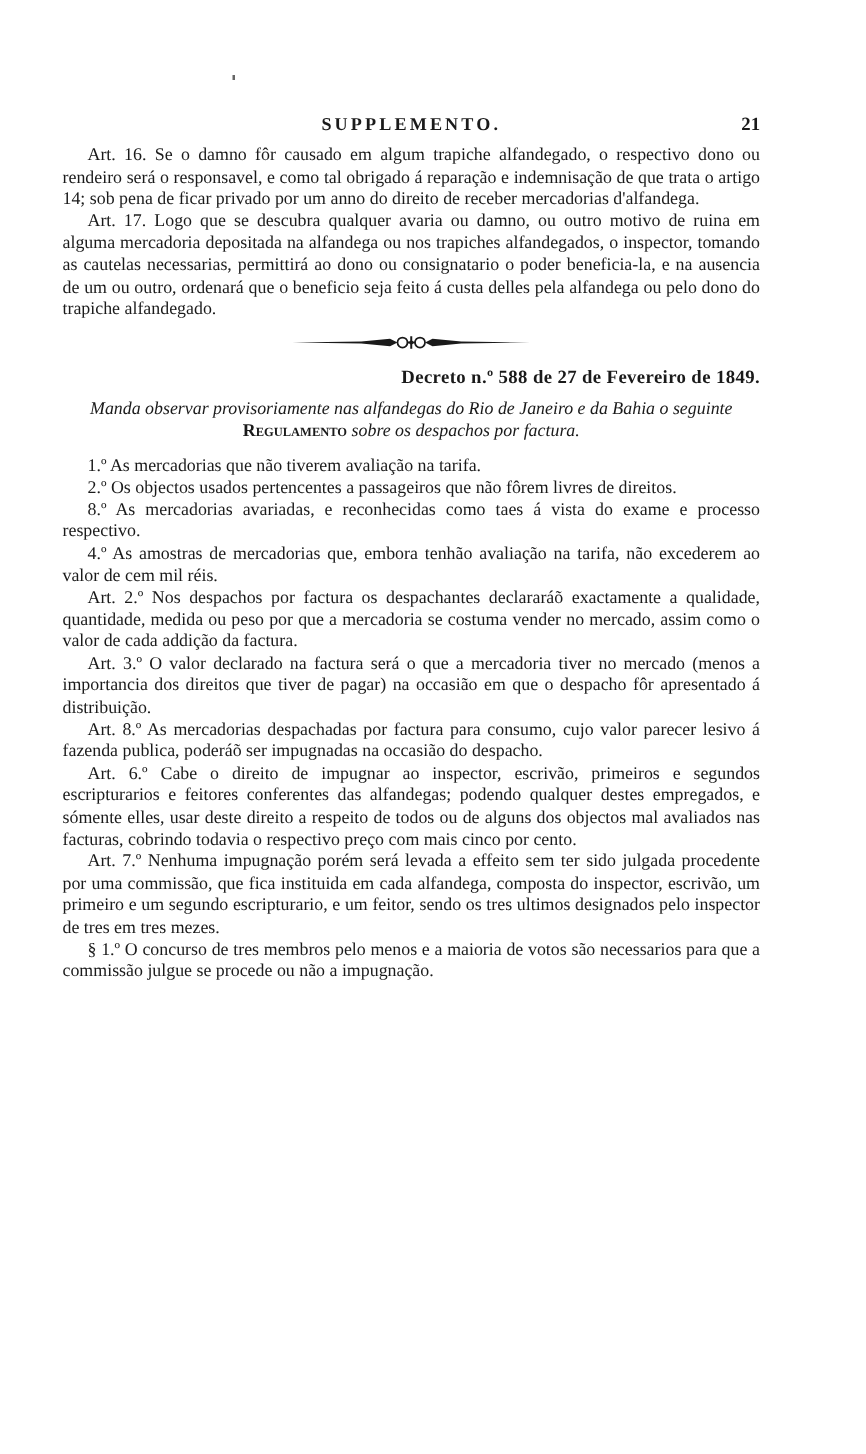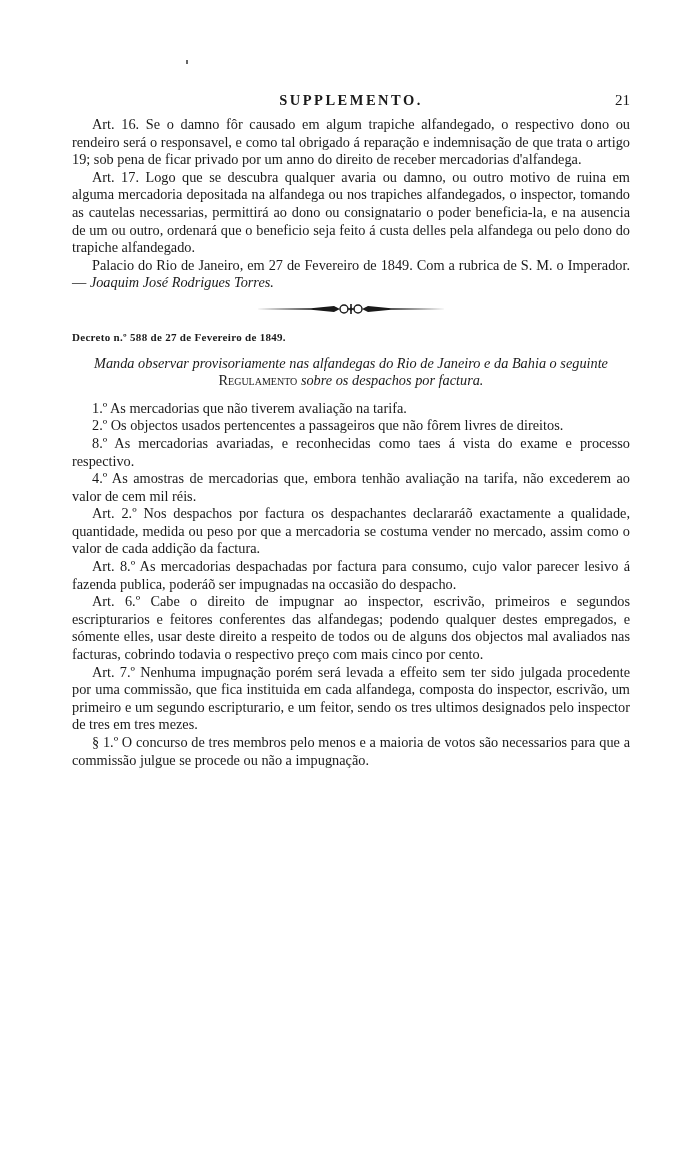"SUPPLEMENTO." .page { left: 72px -> 50px }
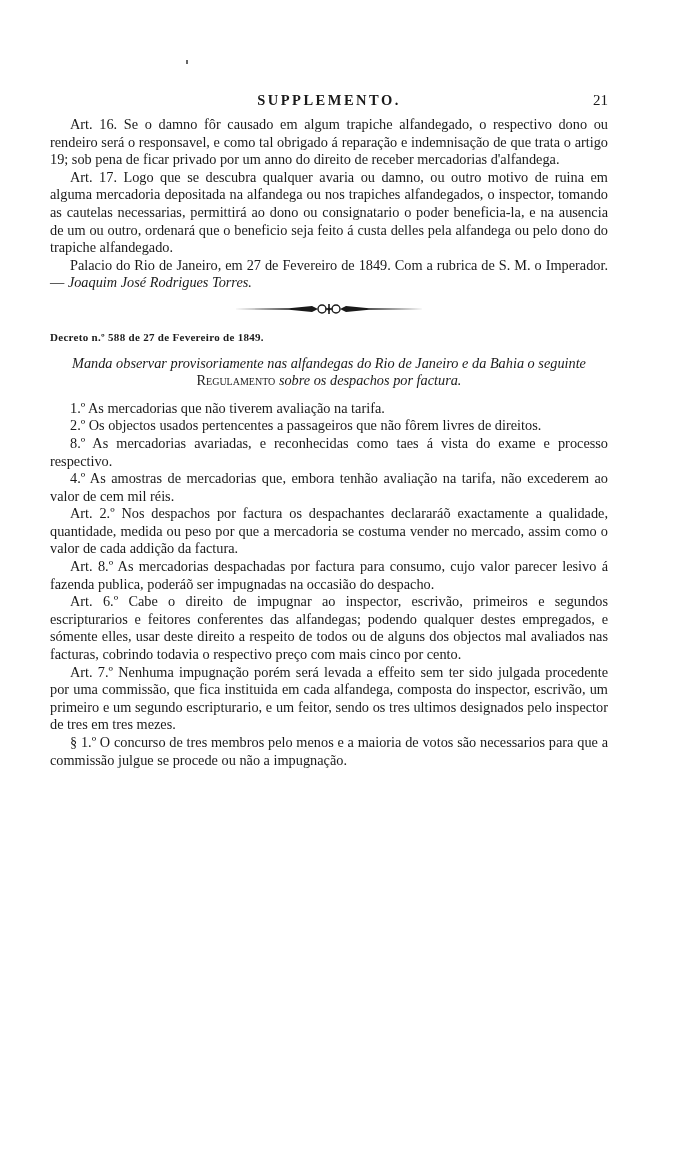"21" .page-number { font-weight: normal -> bold }
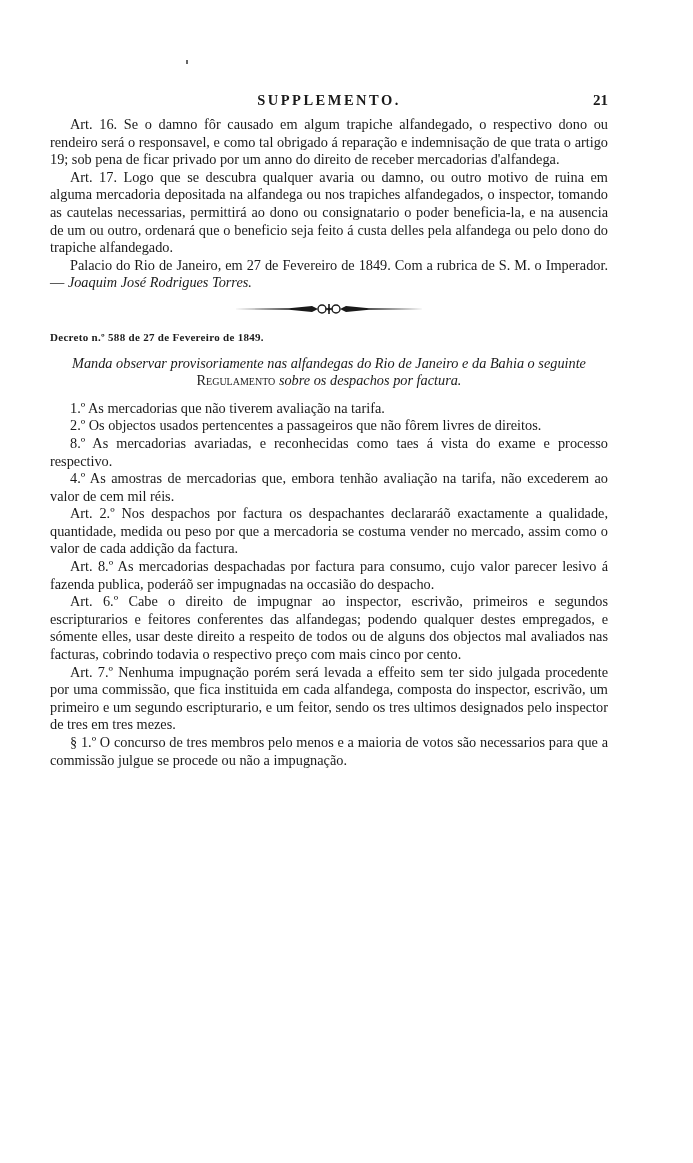"Art. 16. Se o damno" p { text: 19 -> 14 }
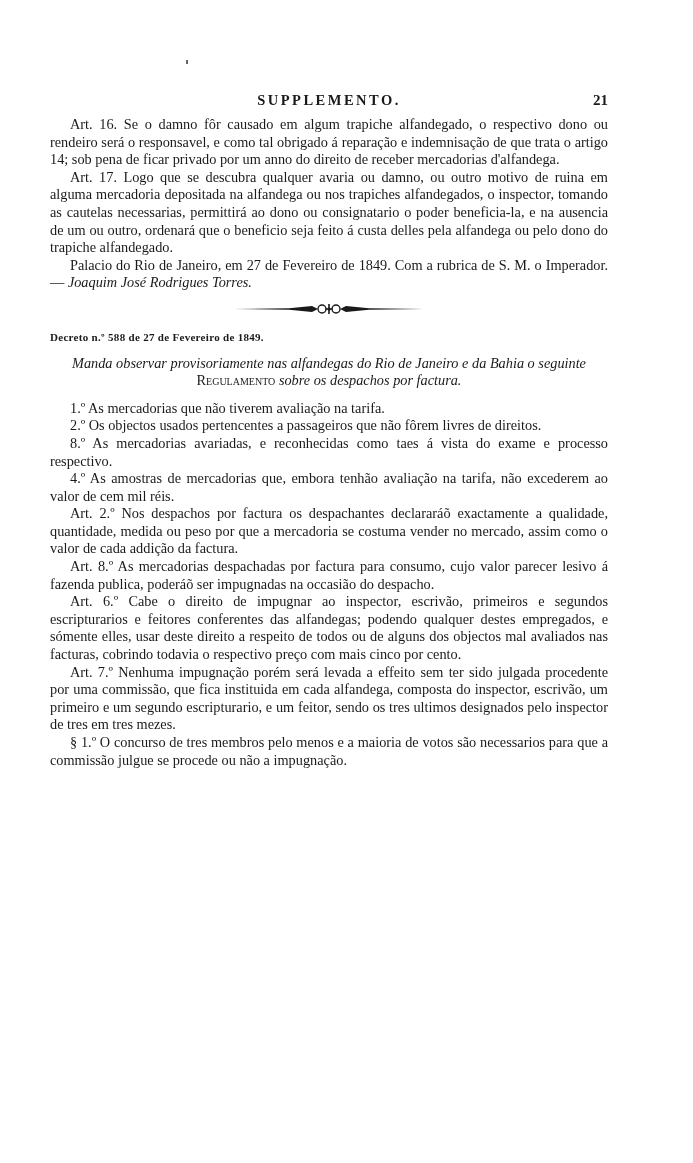"Palacio do Rio de Janeiro," p { html: <p><span>Palacio do Rio de Janeiro, em 27 de Fevereiro de 1849. Com a rubrica de S. M. o Imperador. — </span><span>Joaquim José Rodrigues Torres.</span></p> -> none }
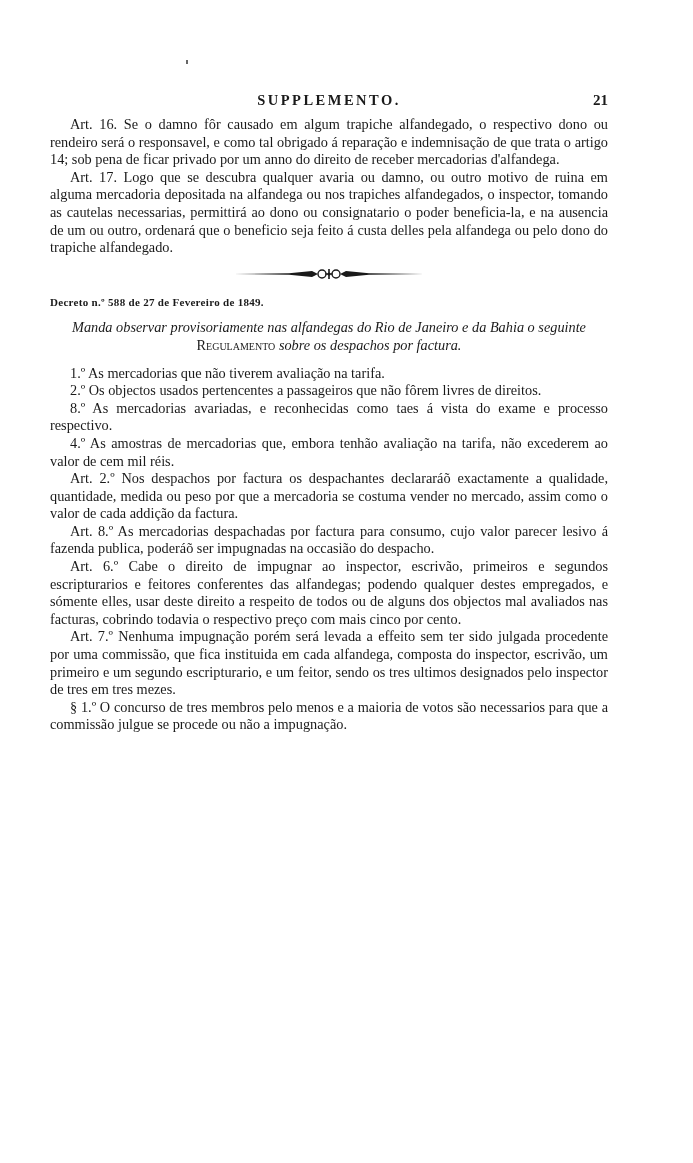"Decreto n.º 588 de 27" .decree-title { font-size: 11px -> 15px; text-align: left -> right }
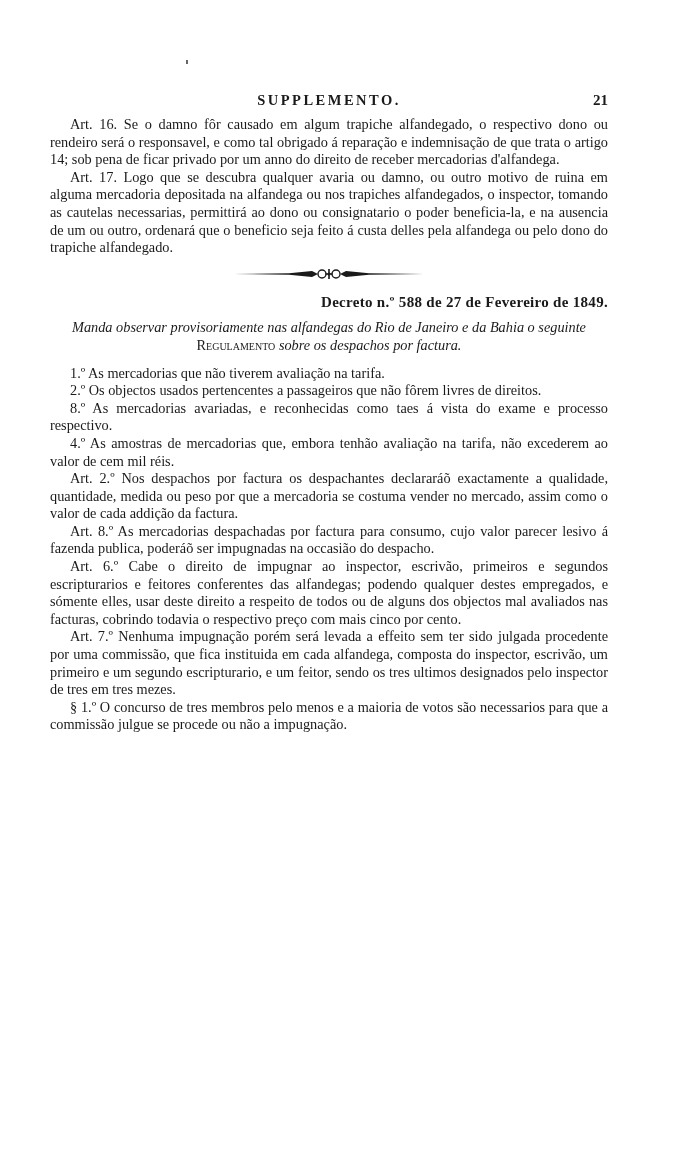"Regulamento" .sc { font-weight: none -> bold }
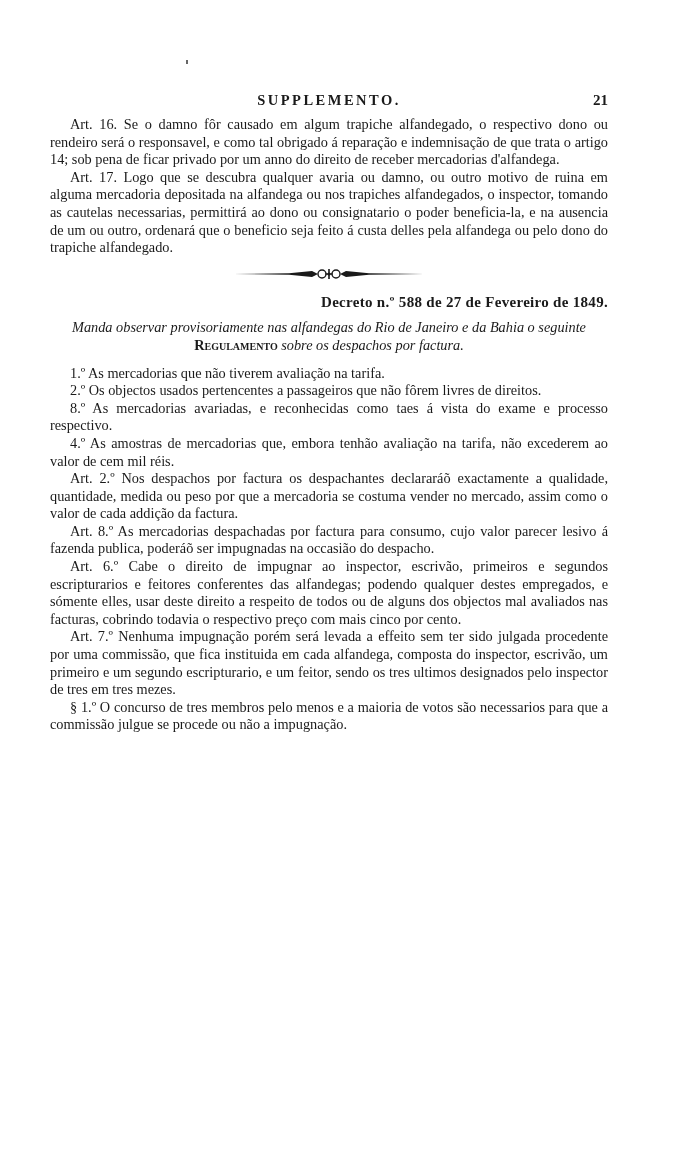"Art. 3.º O valor declarado" p { html: none -> <p>Art. 3.º O valor declarado na factura será o que a mercadoria tiver no mercado (menos a importancia dos direitos que tiver de pagar) na occasião em que o despacho fôr apresentado á distribuição.</p> }
